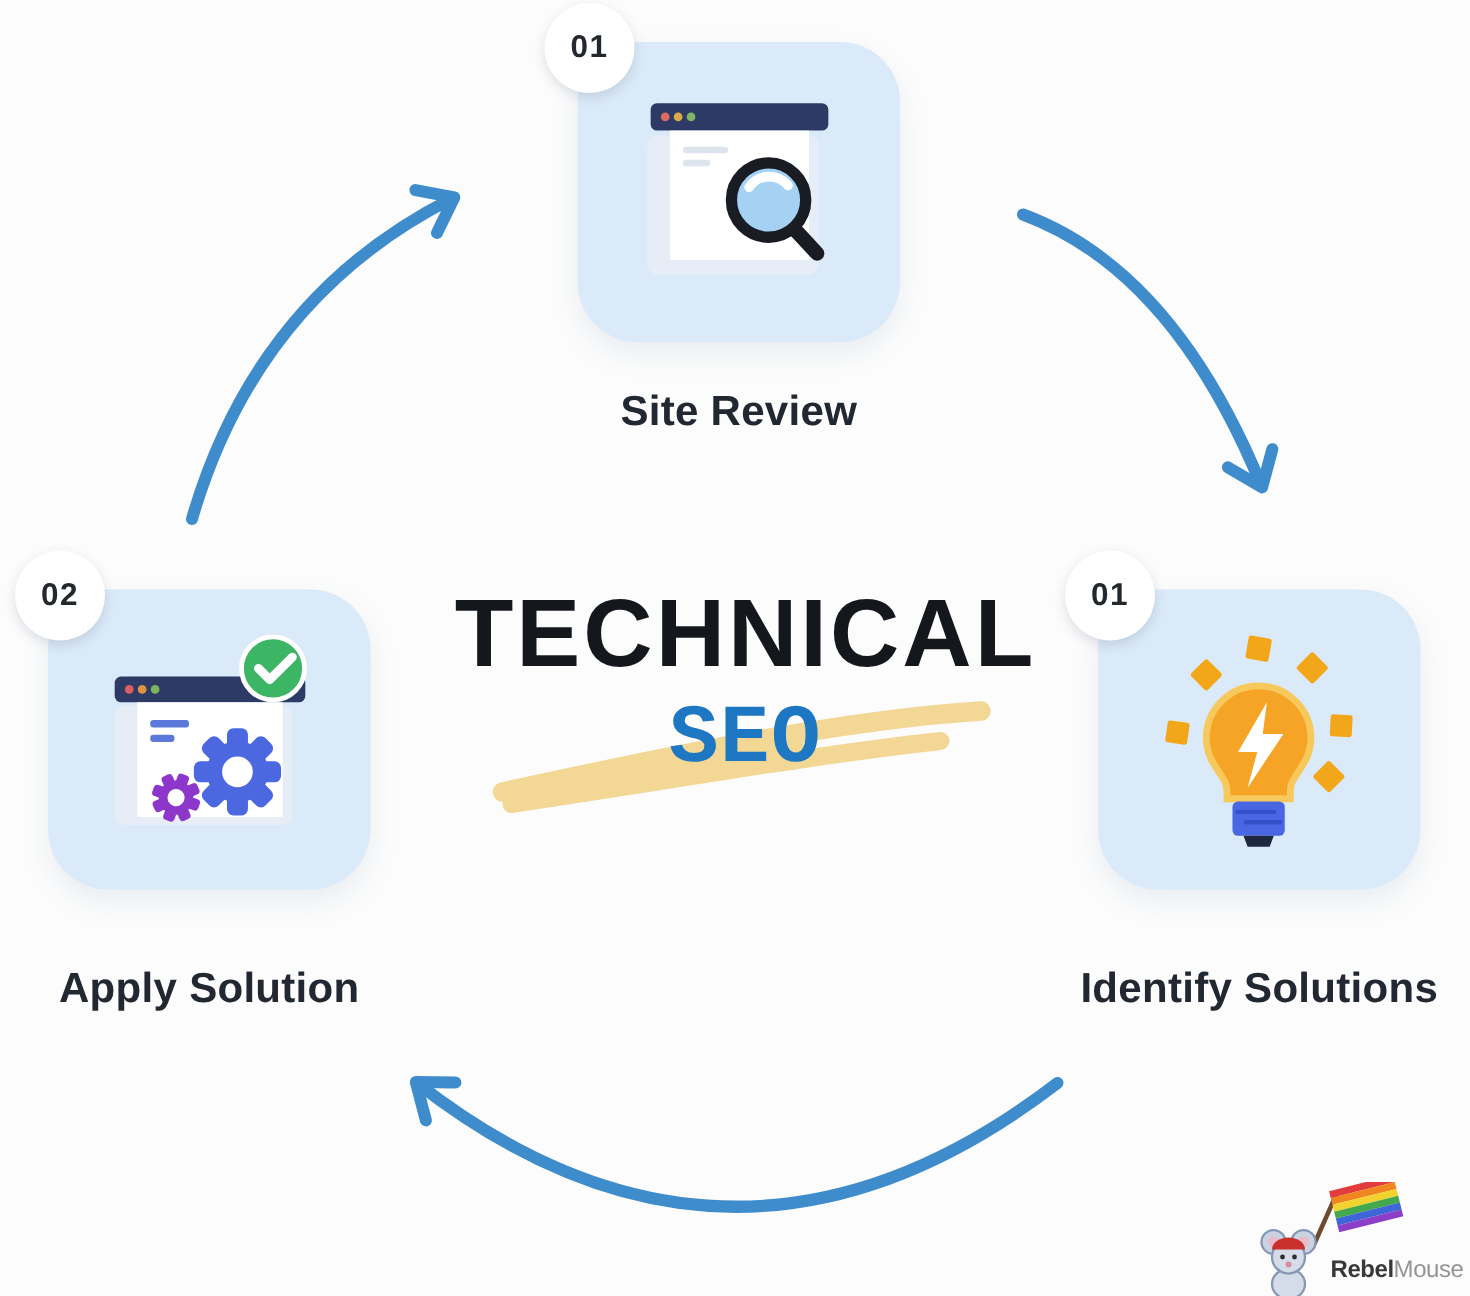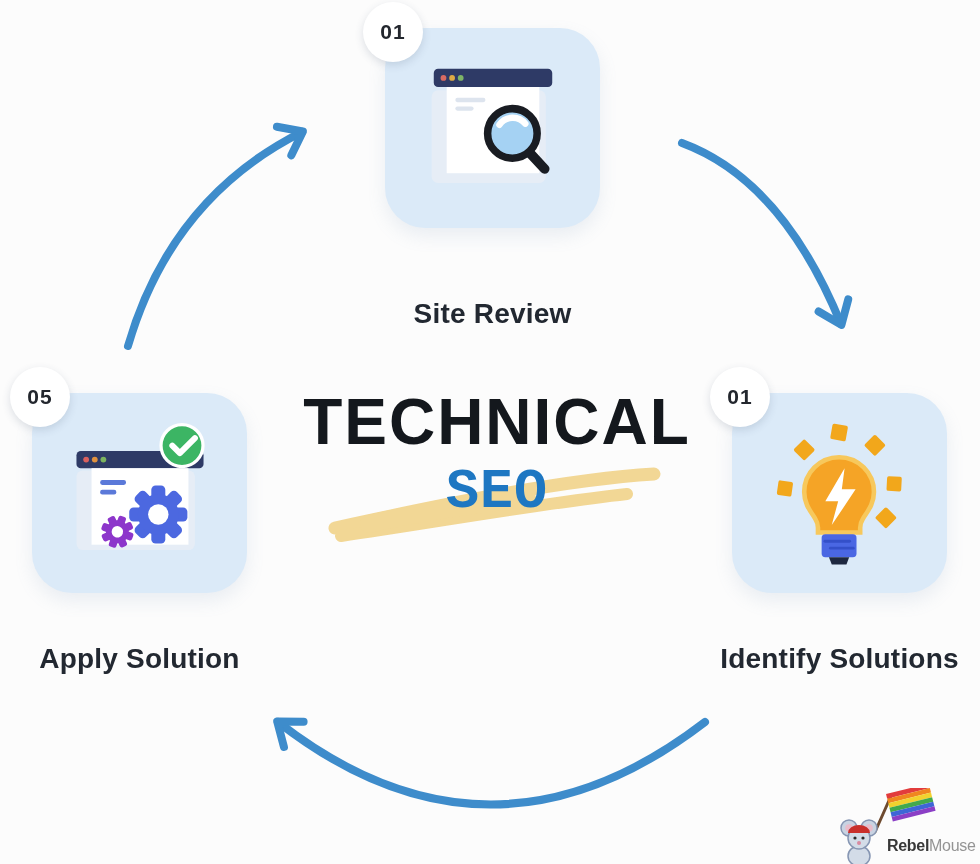"Site Review" .step1 .step-label { margin-top: 40px -> none }
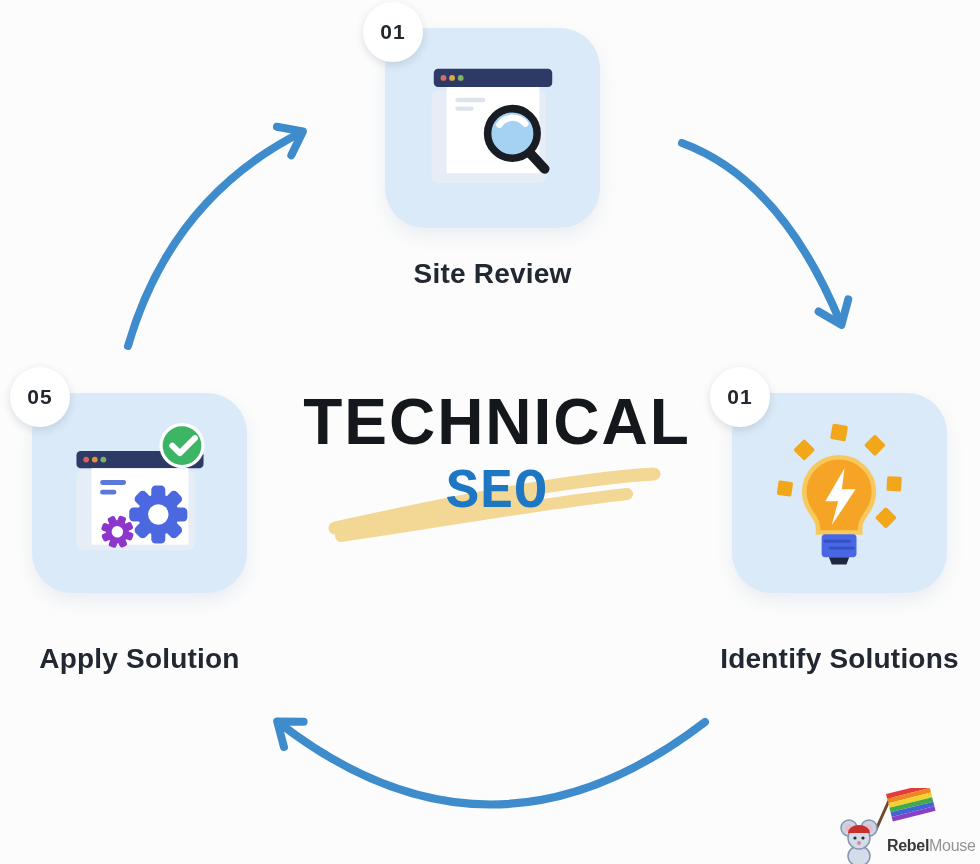"05" span { text: 05 -> 02 }
